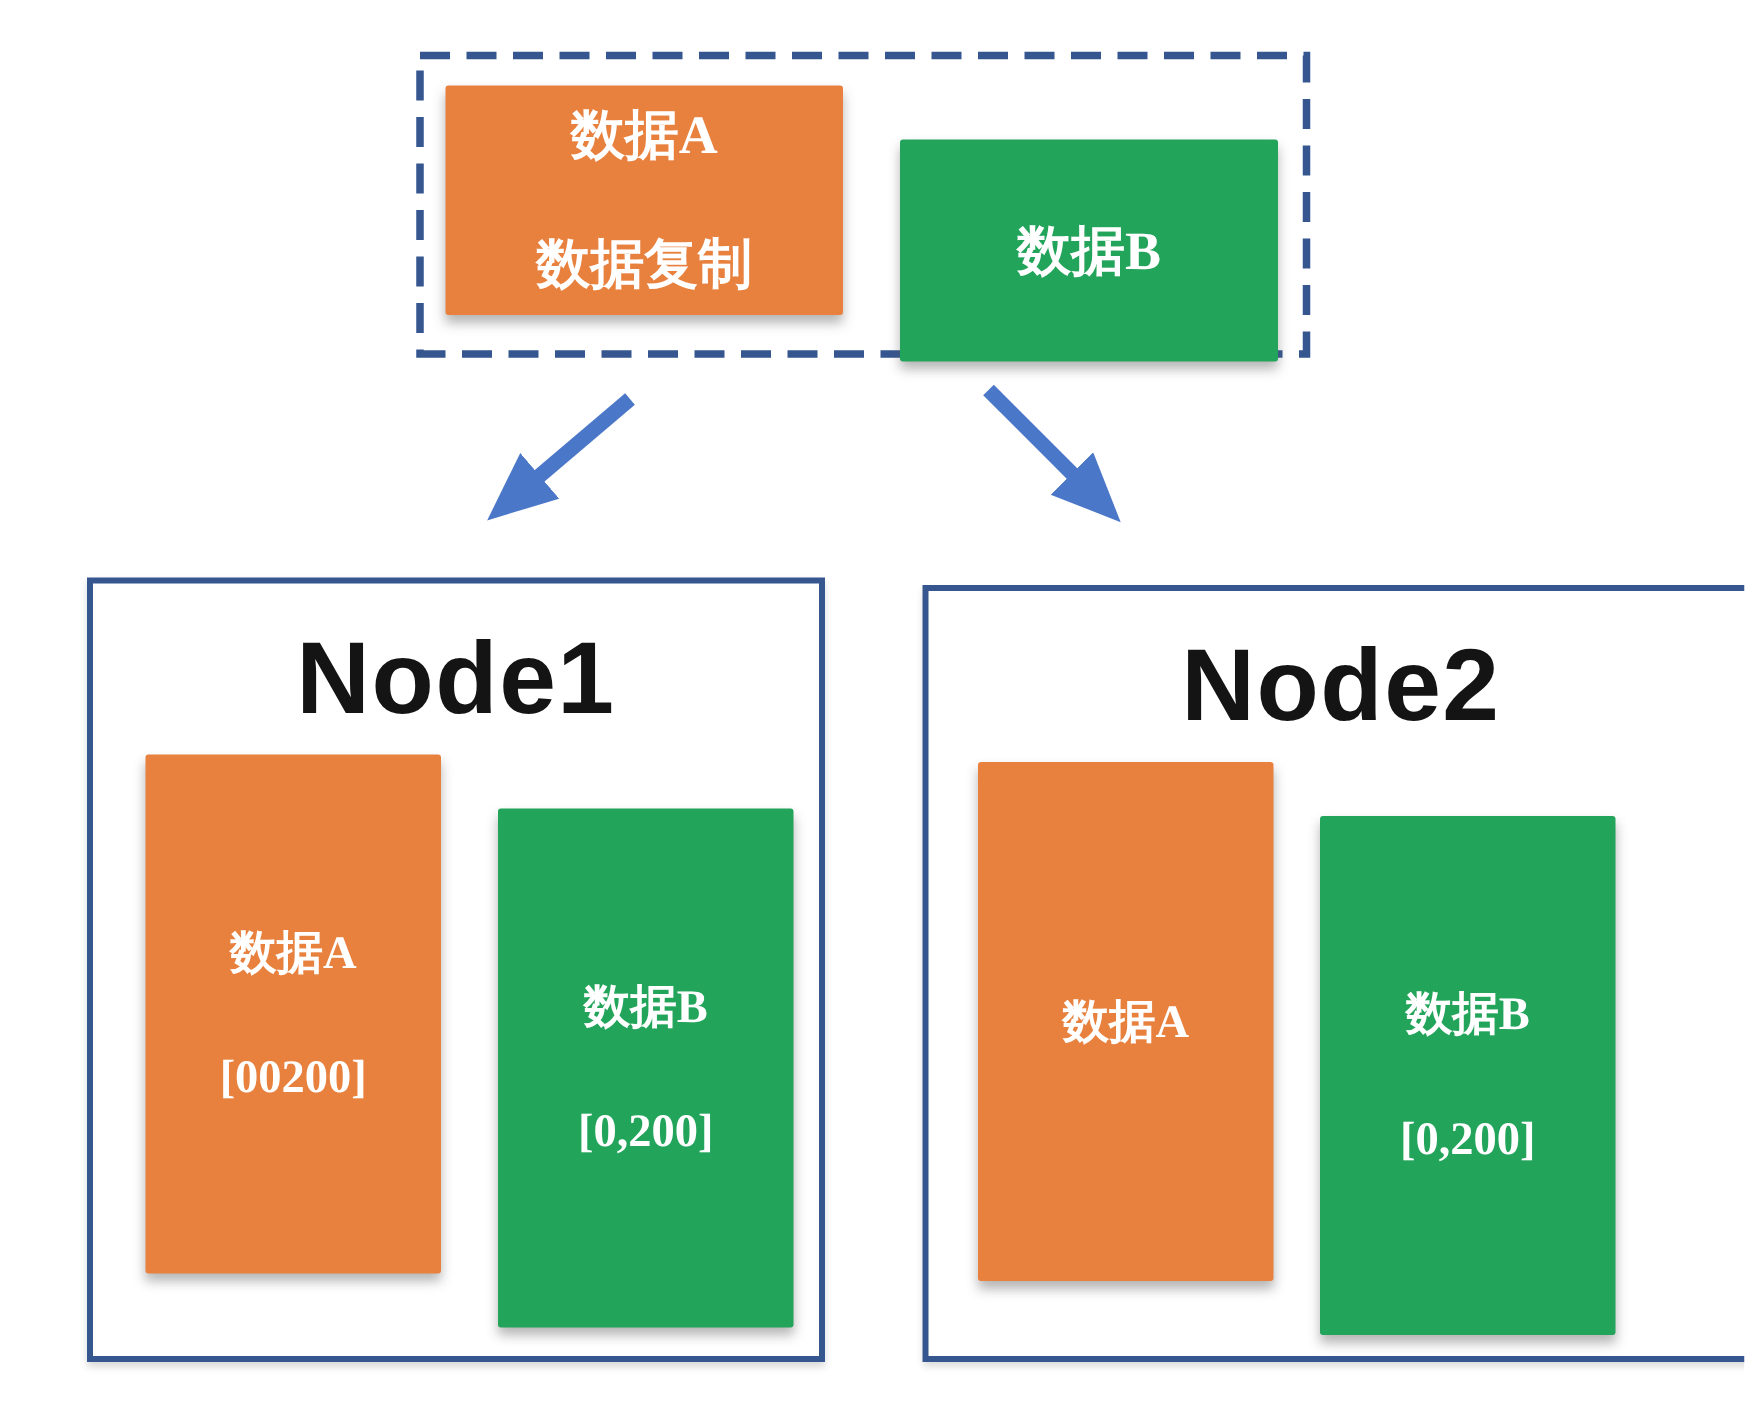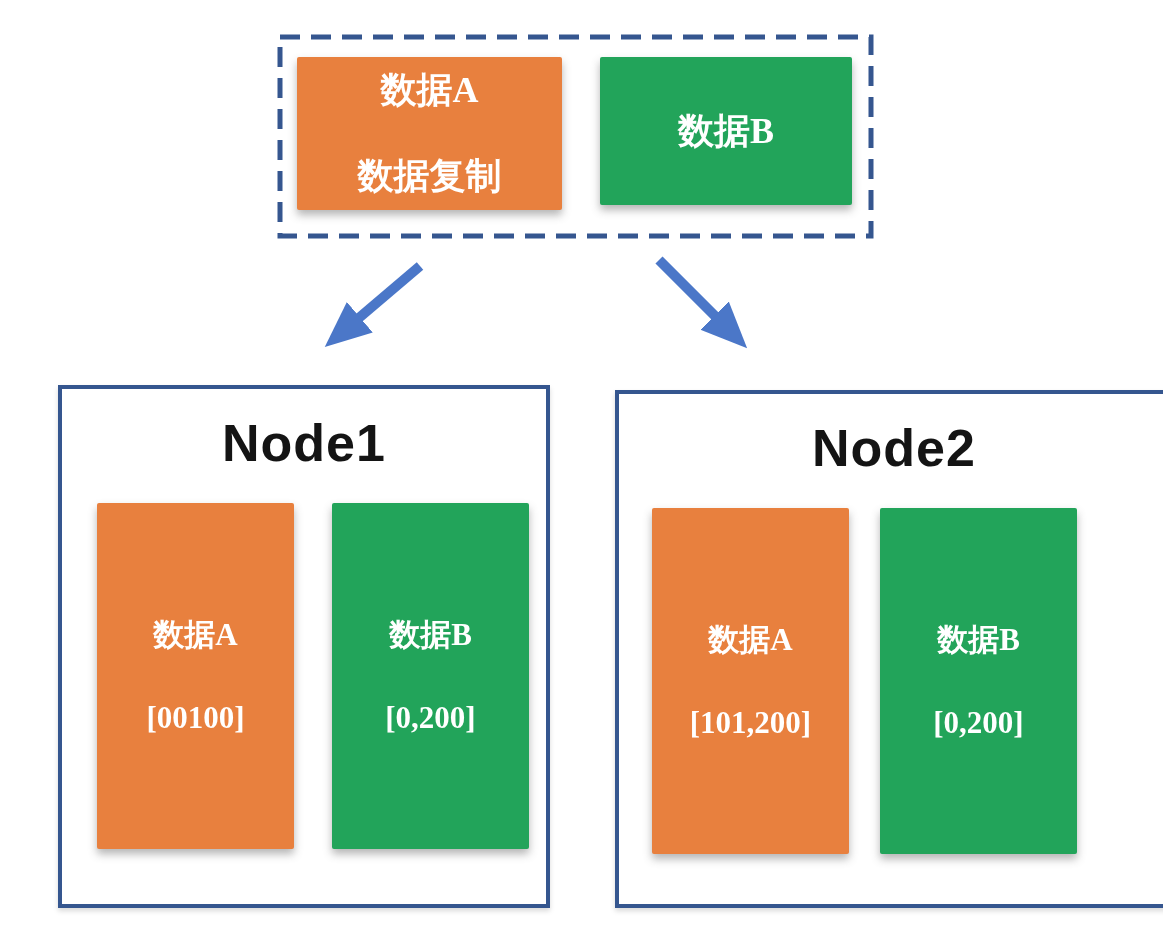"数据B" .databox.green { margin-top: none -> 36px }
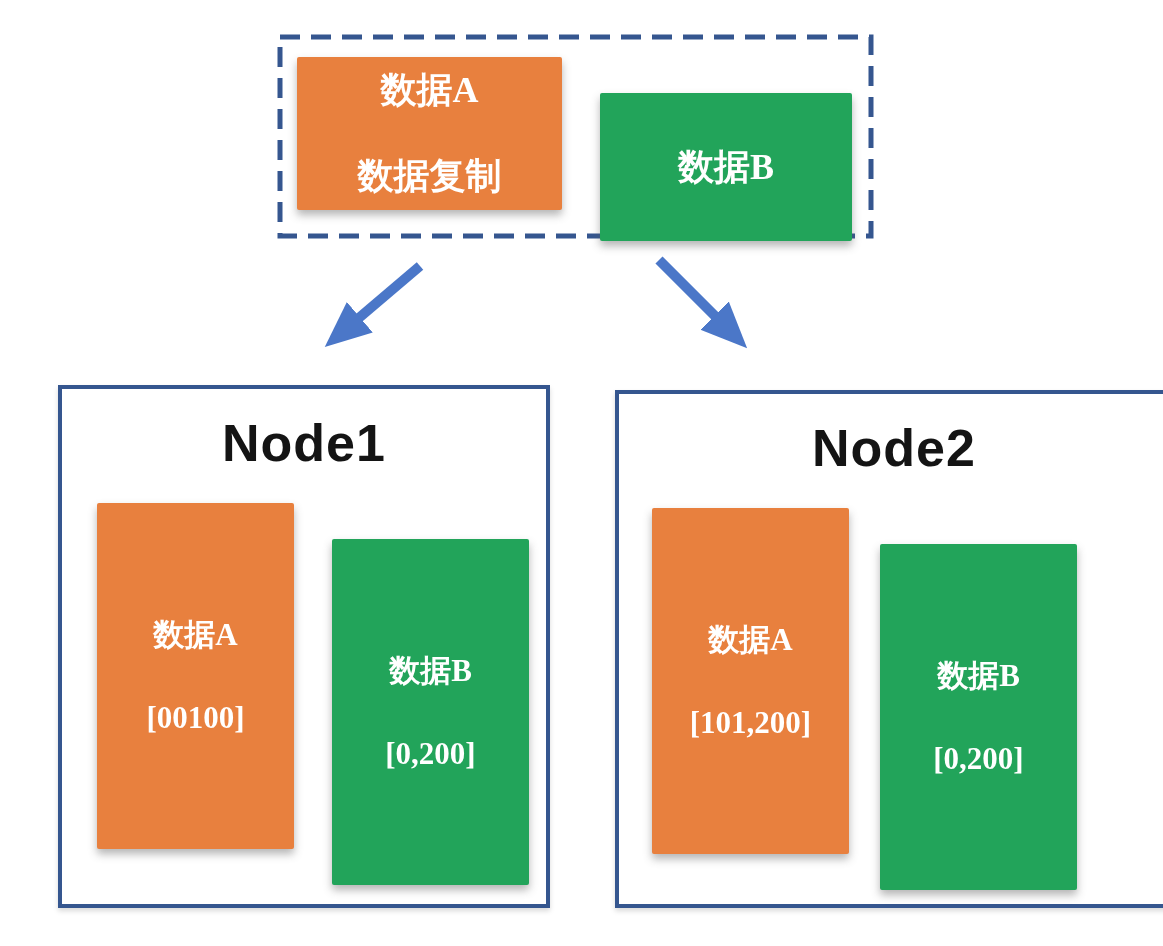"Node1" .node-title { font-size: 52px -> 68px }
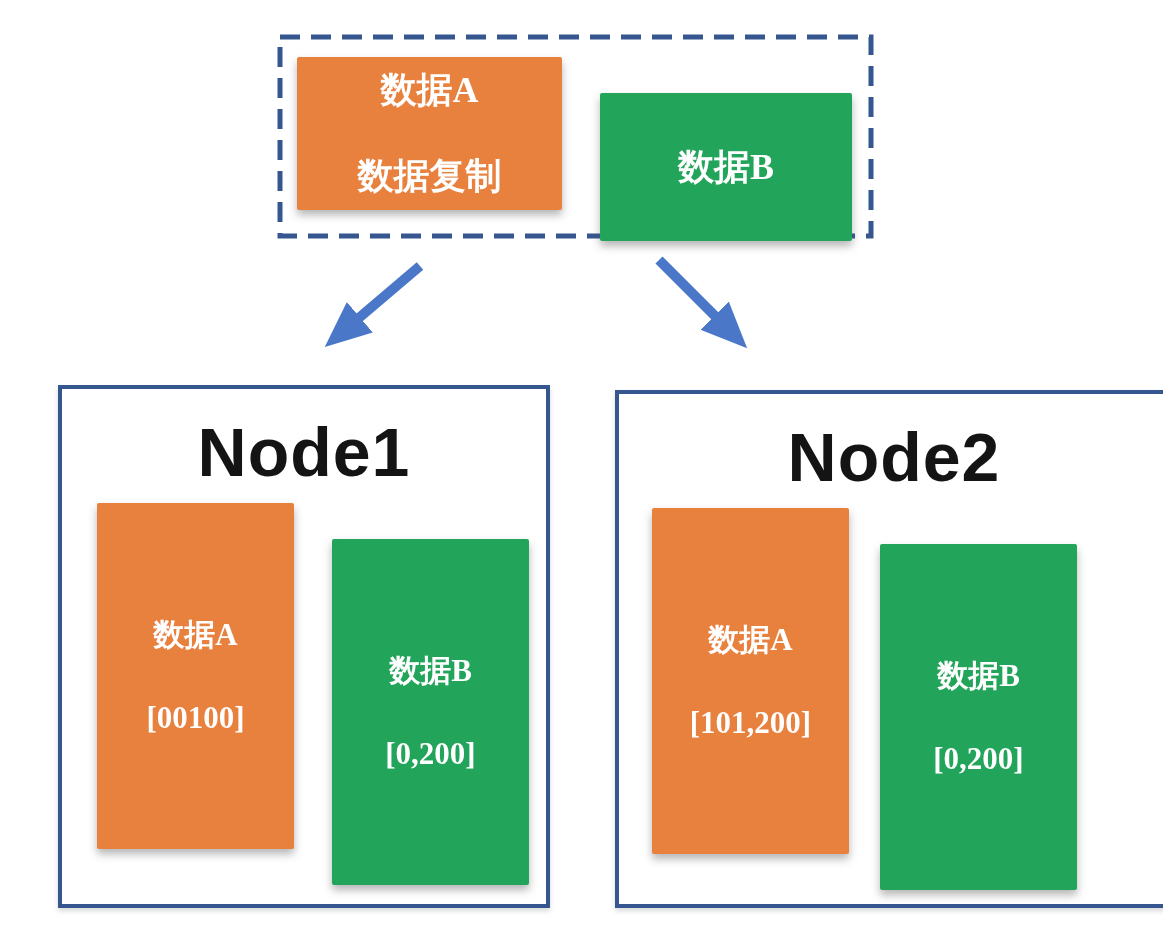"[00100]" span { text: 00100 -> 00200 }
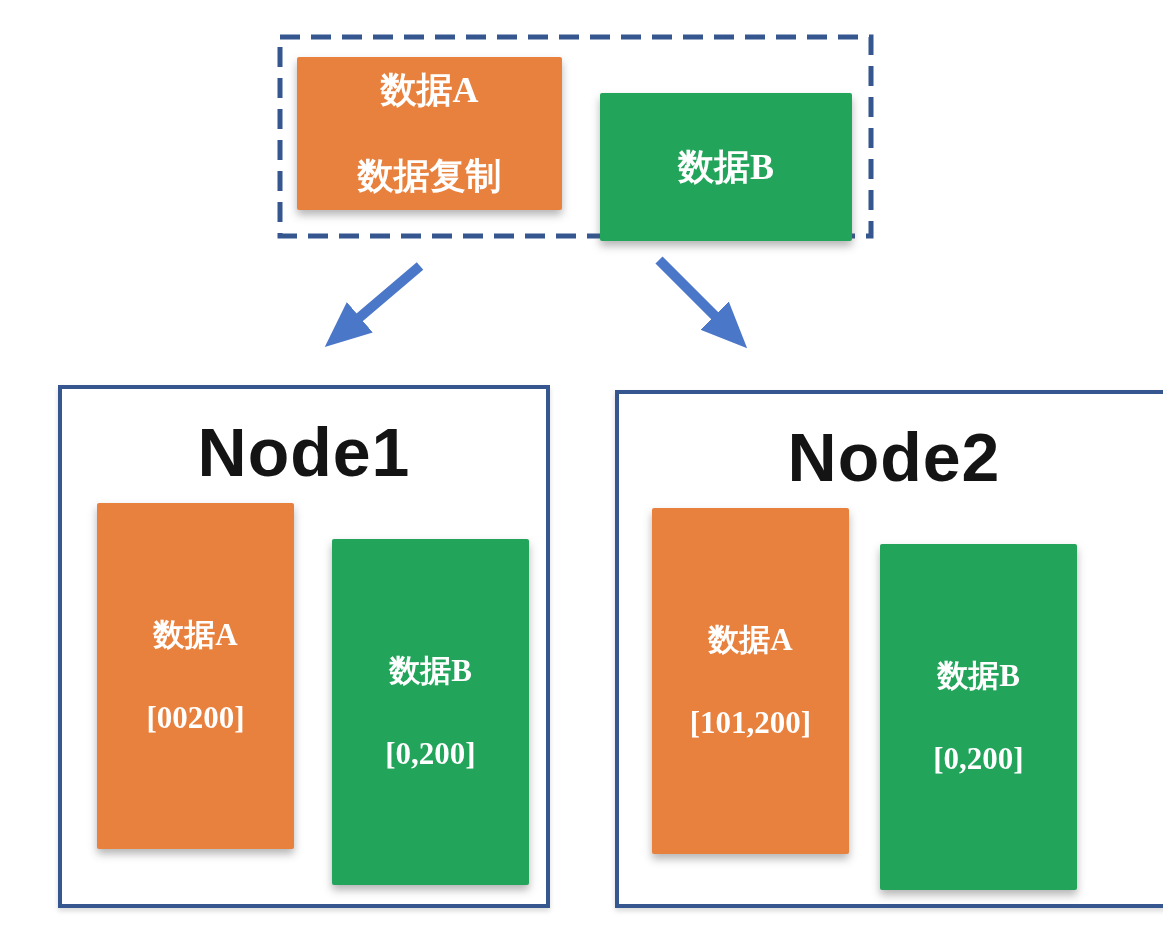"[101,200]" span { html: <span>[101,200]</span> -> none }
